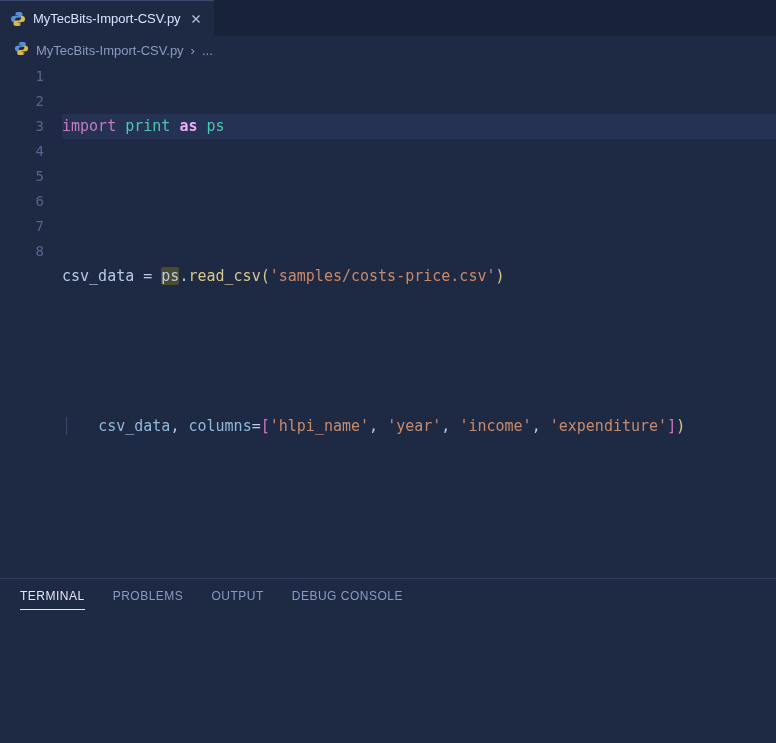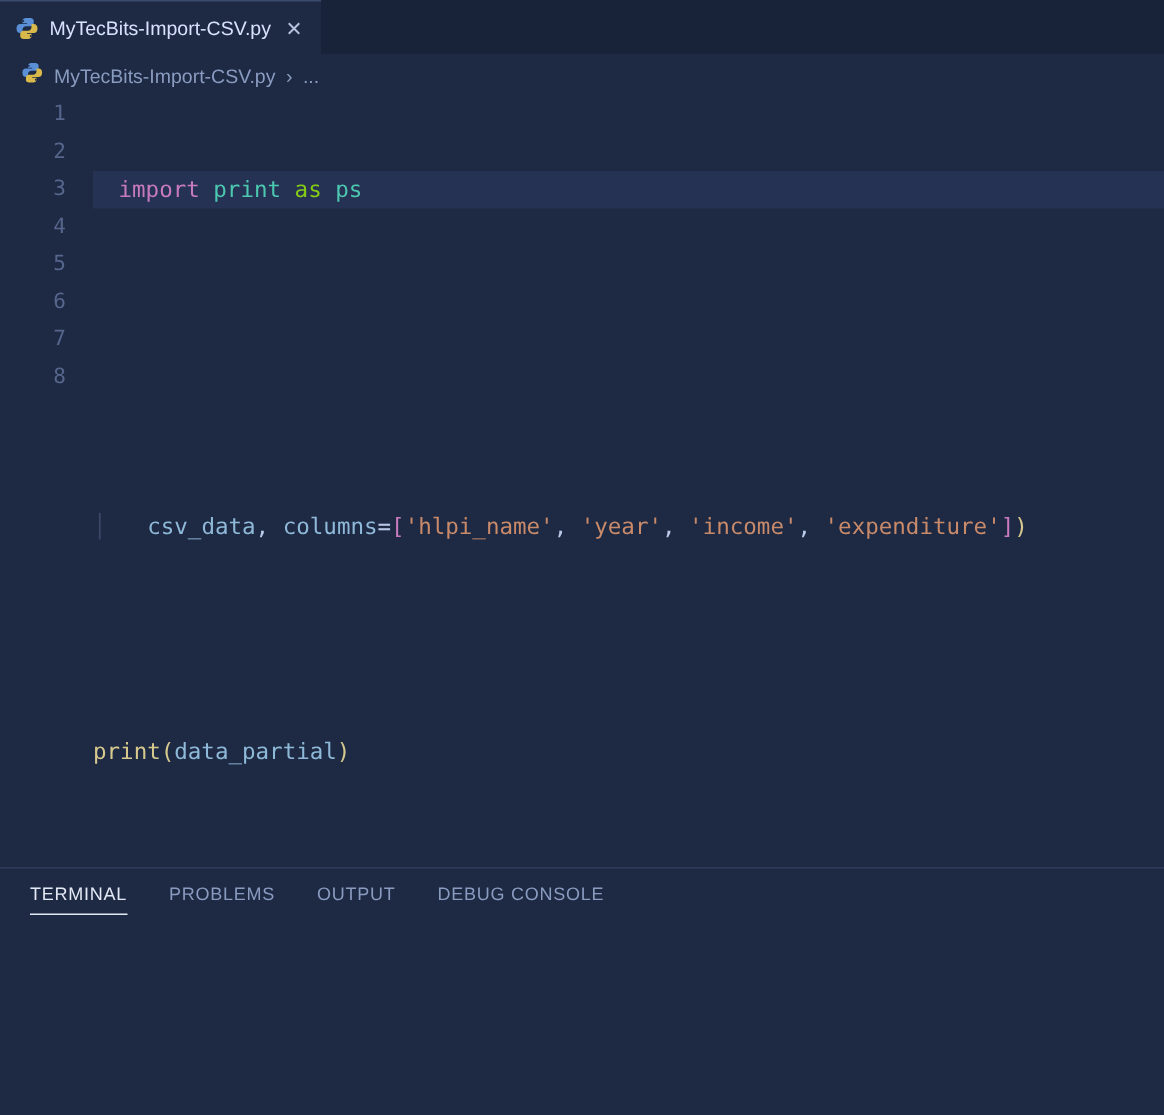"import" .kw { margin-left: 17px -> none }
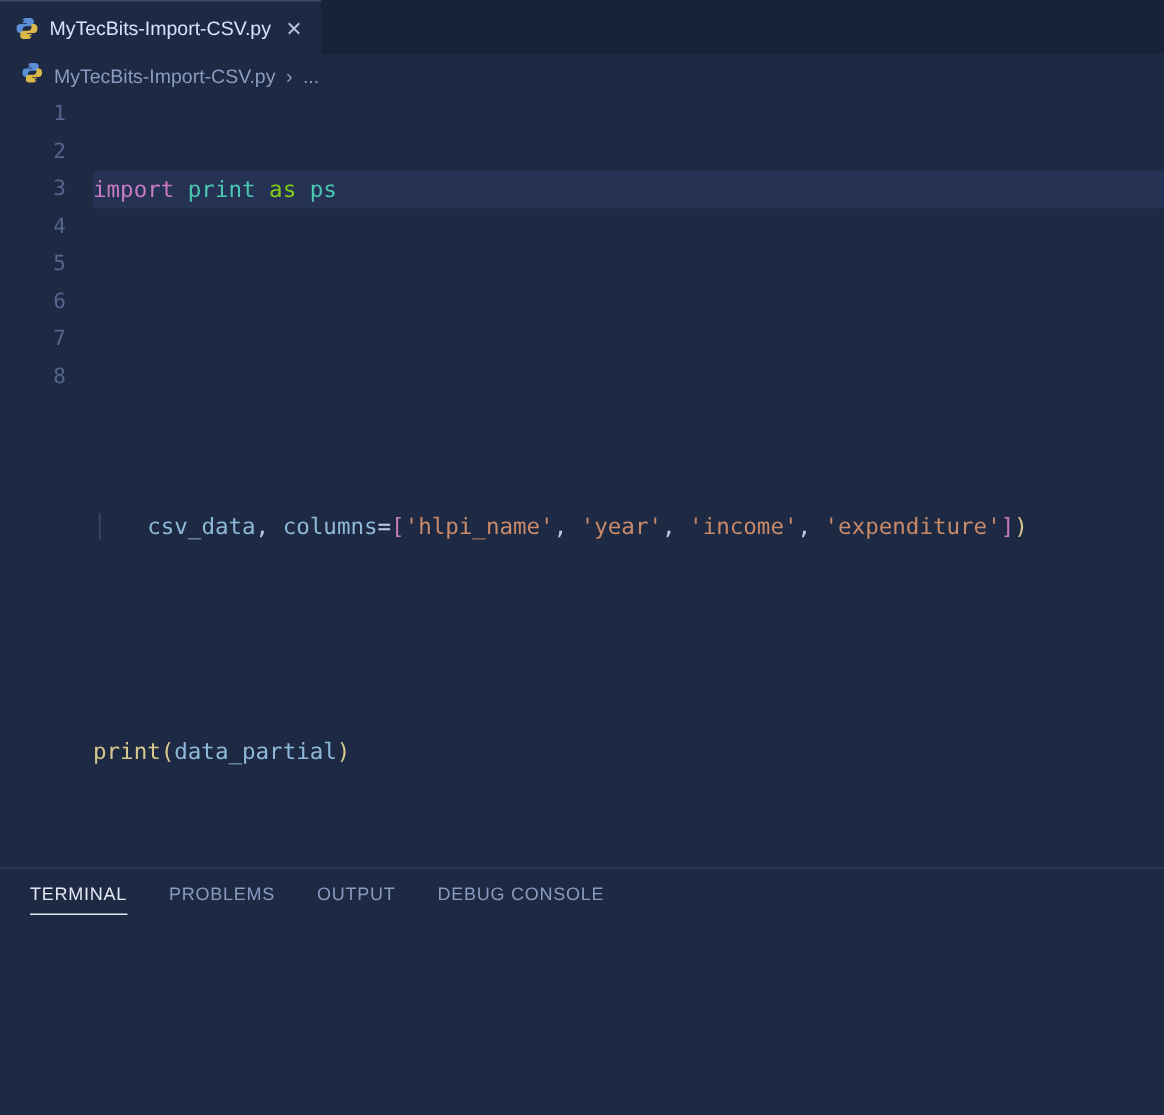"as" .as { color: #84cc16 -> #f0abfc; font-weight: none -> bold }
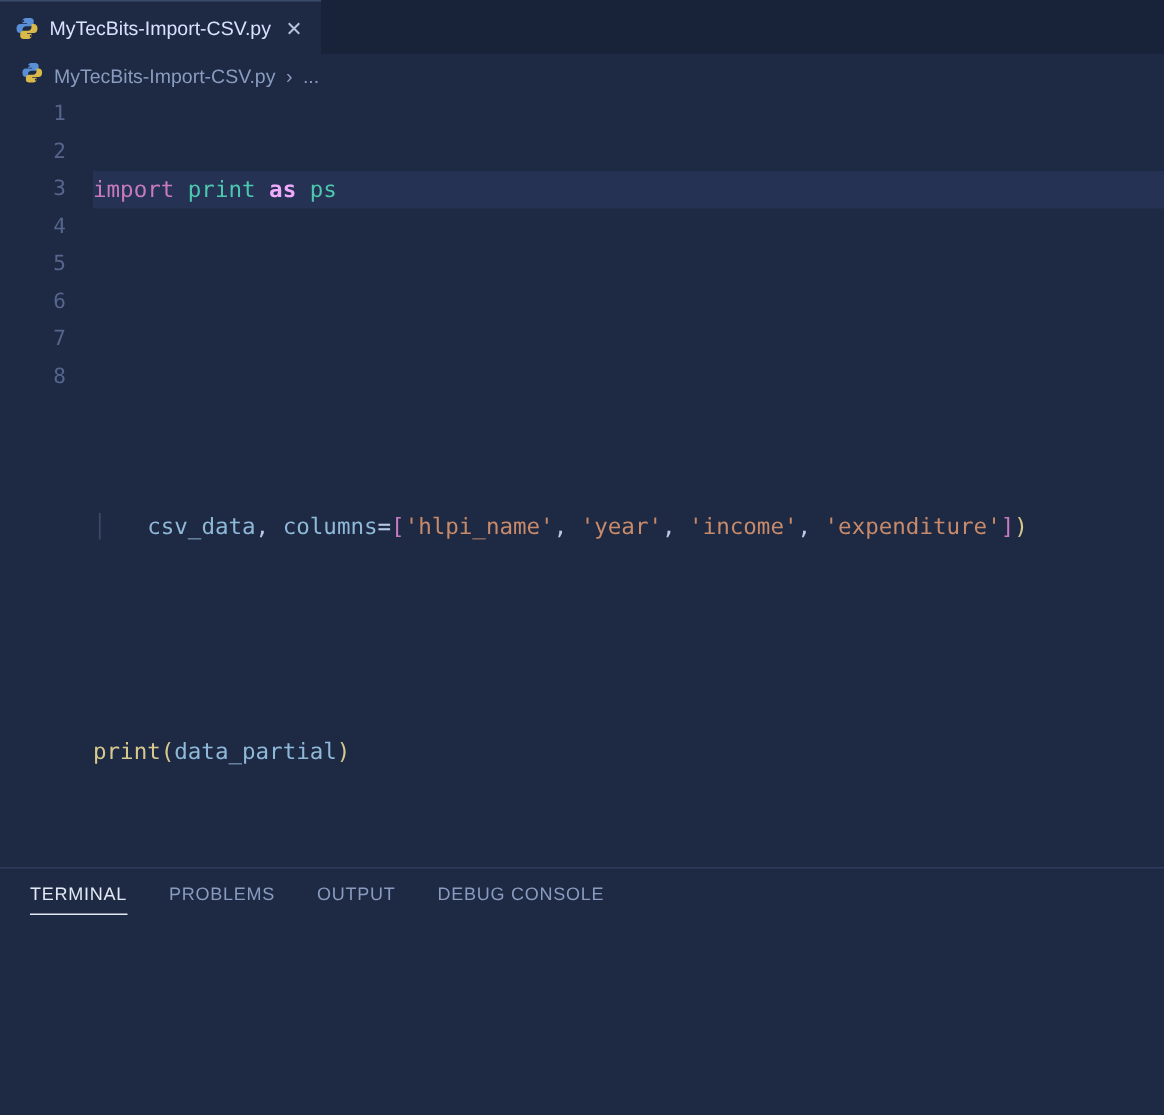"csv_data =" div.line { html: none -> <div><span>csv_data</span><span> = </span><span>ps</span><span>.</span><span>read_csv</span><span>(</span><span>'samples/costs-price.csv'</span><span>)</span></div> }
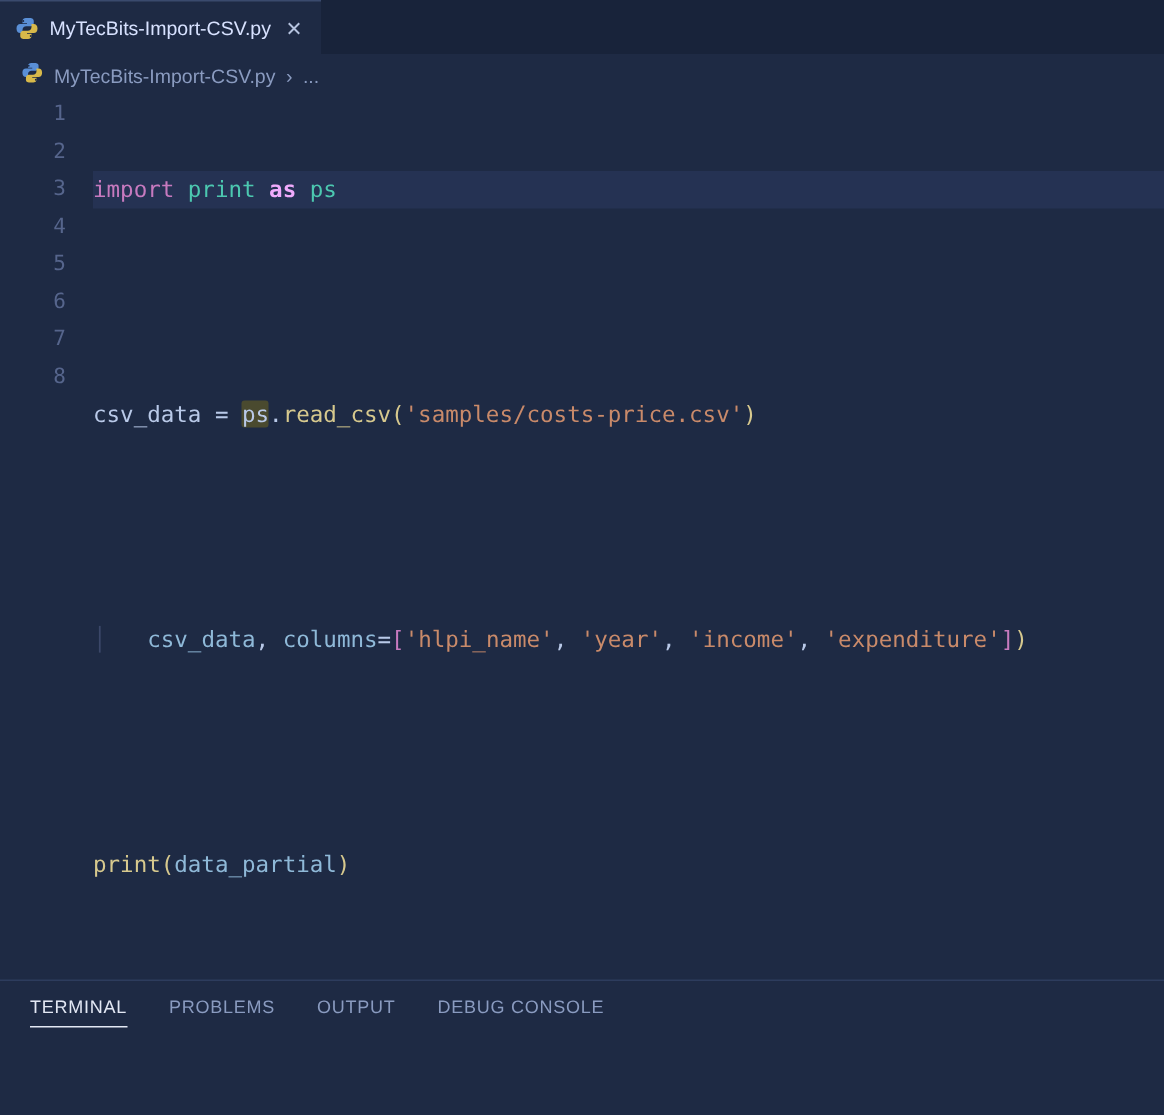"print(data_partial)" div.line { html: <div><span>print</span><span>(</span><span>data_partial</span><span>)</span></div> -> none }
